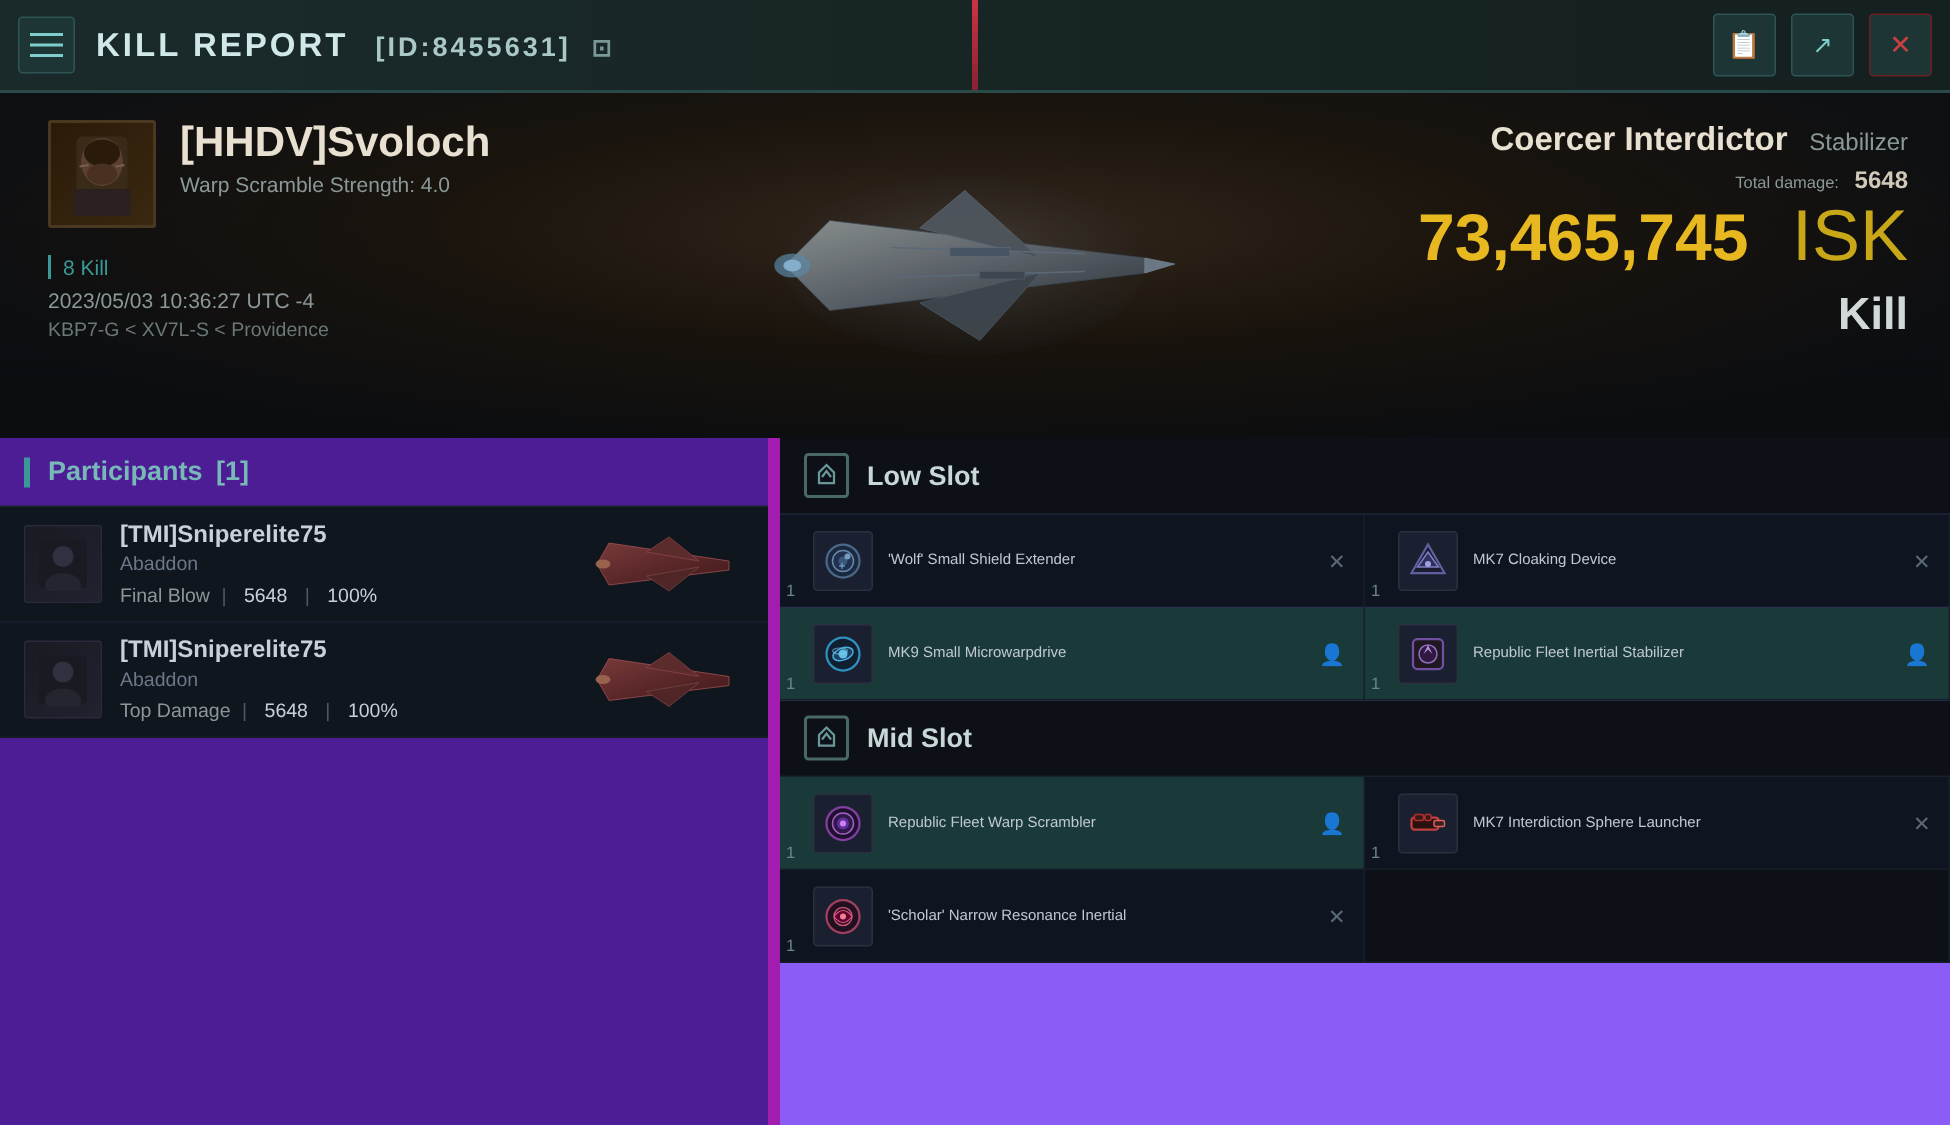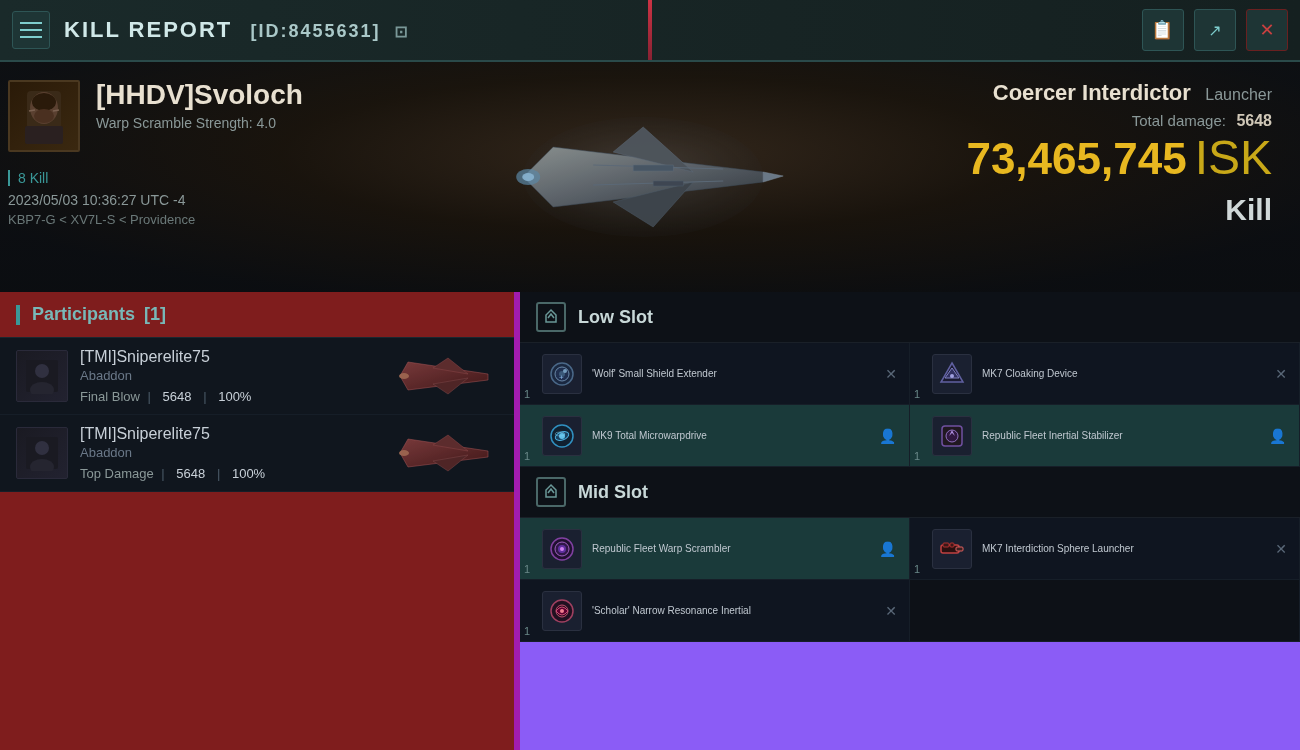"[HHDV]Svoloch" .hero-left { padding: 18px 8px -> 18px 32px }
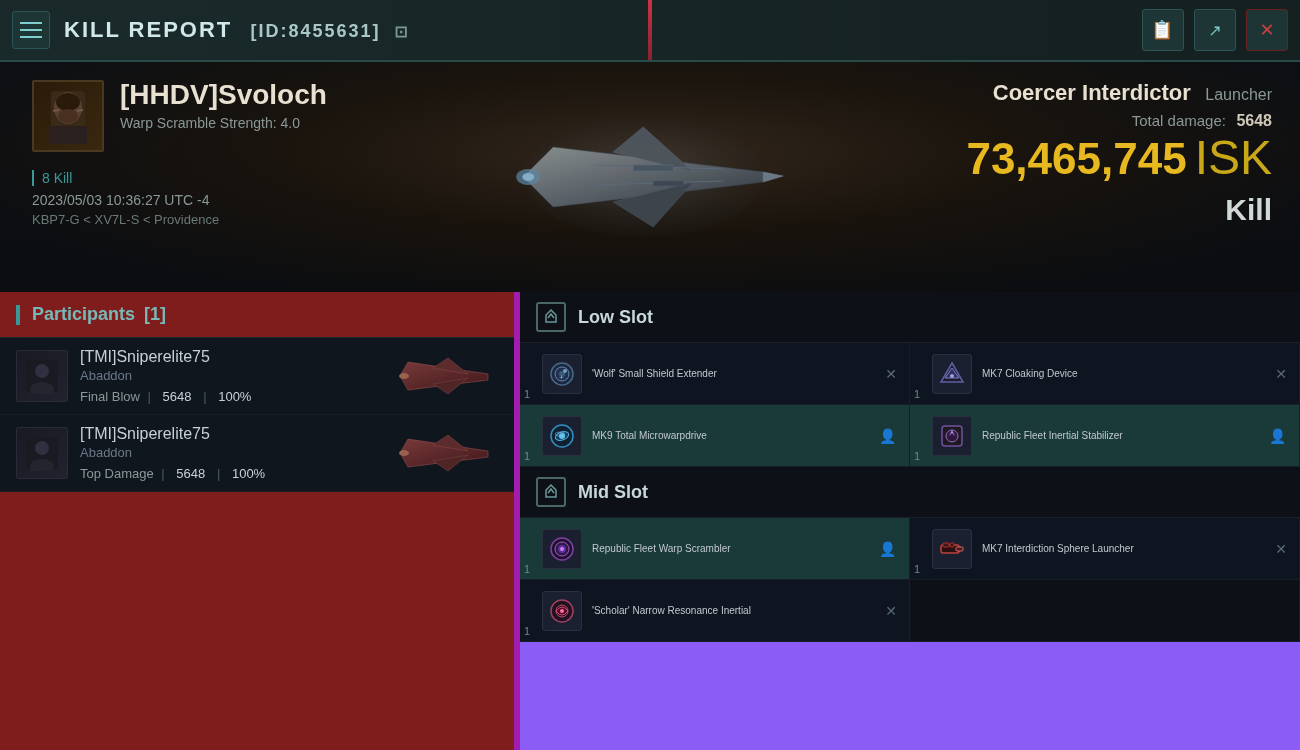"Launcher" span.ship-type { text: Launcher -> Stabilizer }
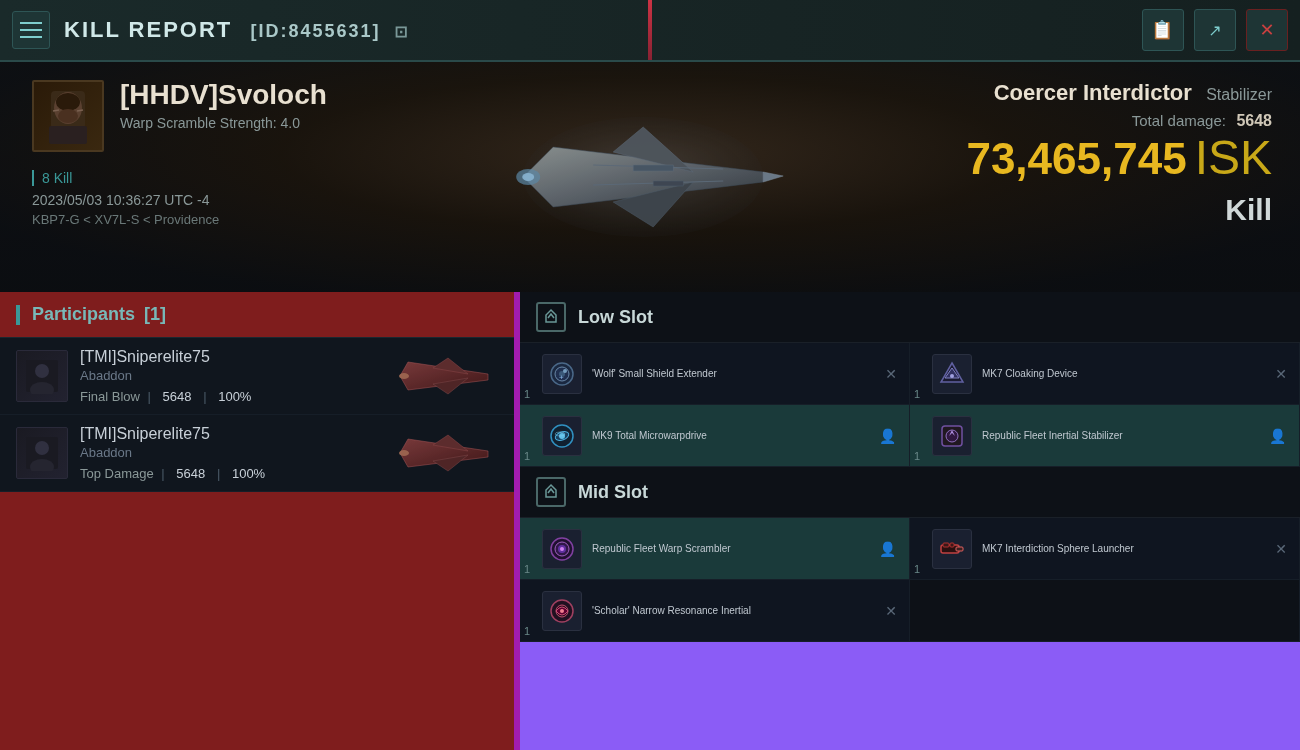"Total damage:" .total-dmg-label { font-size: 15px -> 11px }
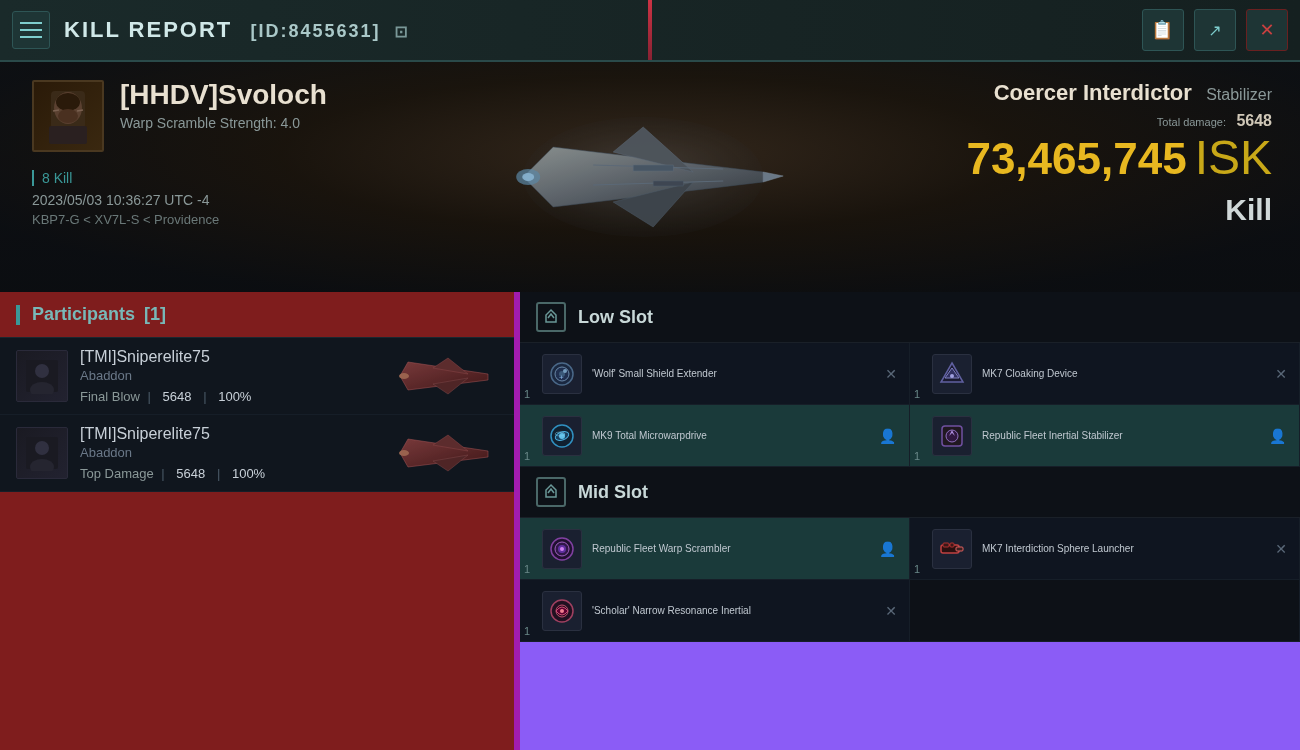"73,465,745" div { gap: none -> 21px }
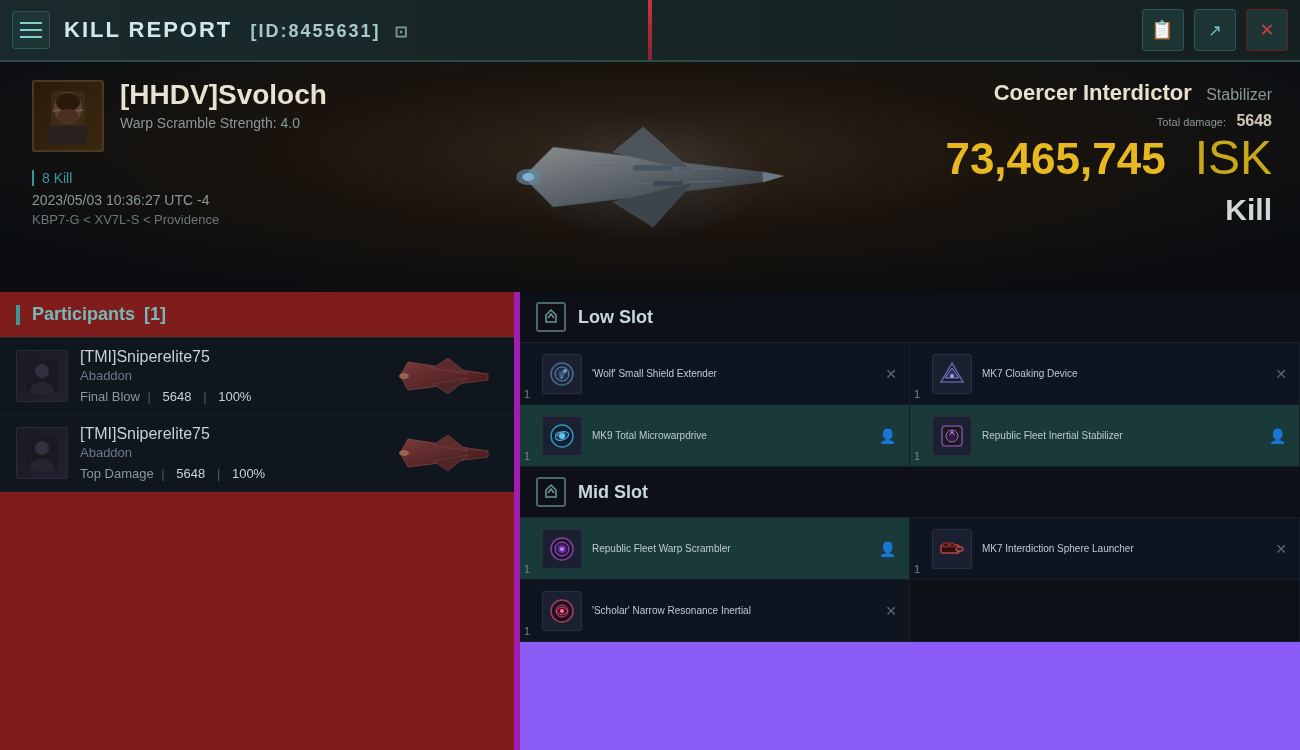"Participants [1]" .participants-panel { background: #7f1d1d -> #4c1d95; border-right: 6px solid #a21caf -> 8px solid #a21caf }
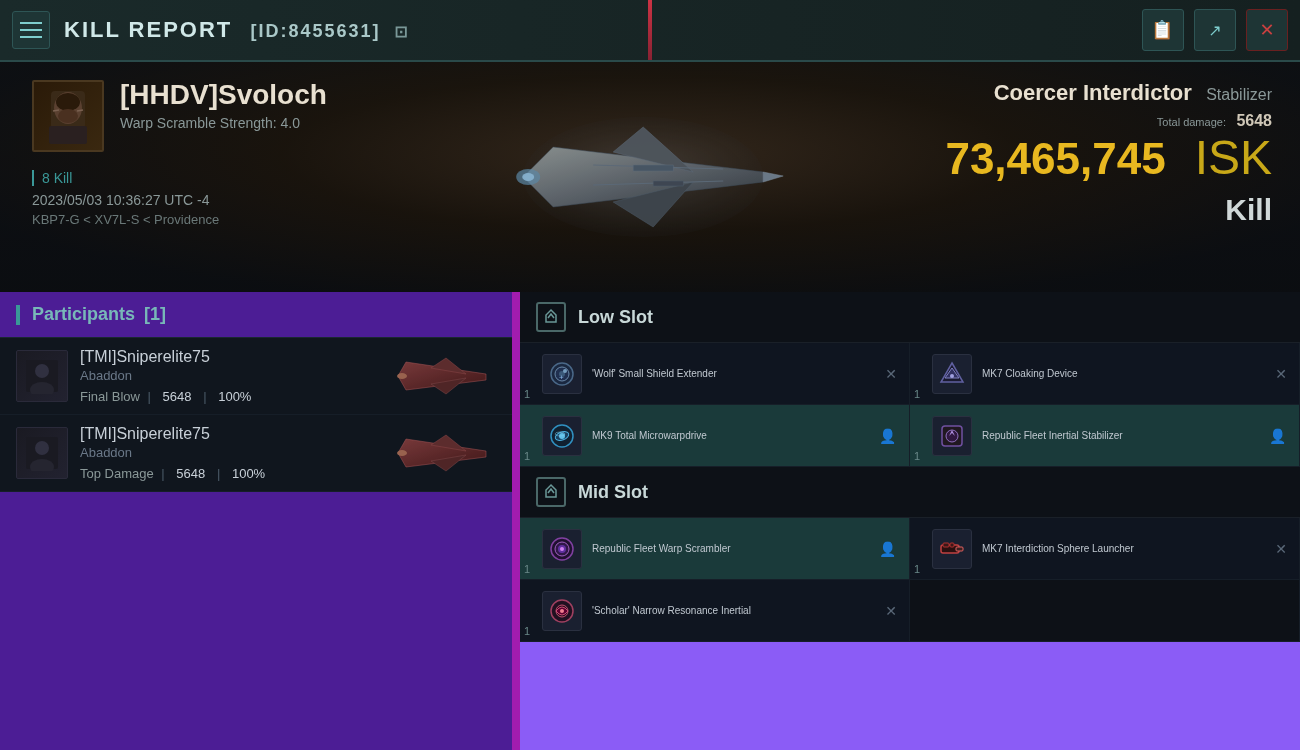"[TMI]Sniperelite75" .participant-name { font-weight: normal -> bold }
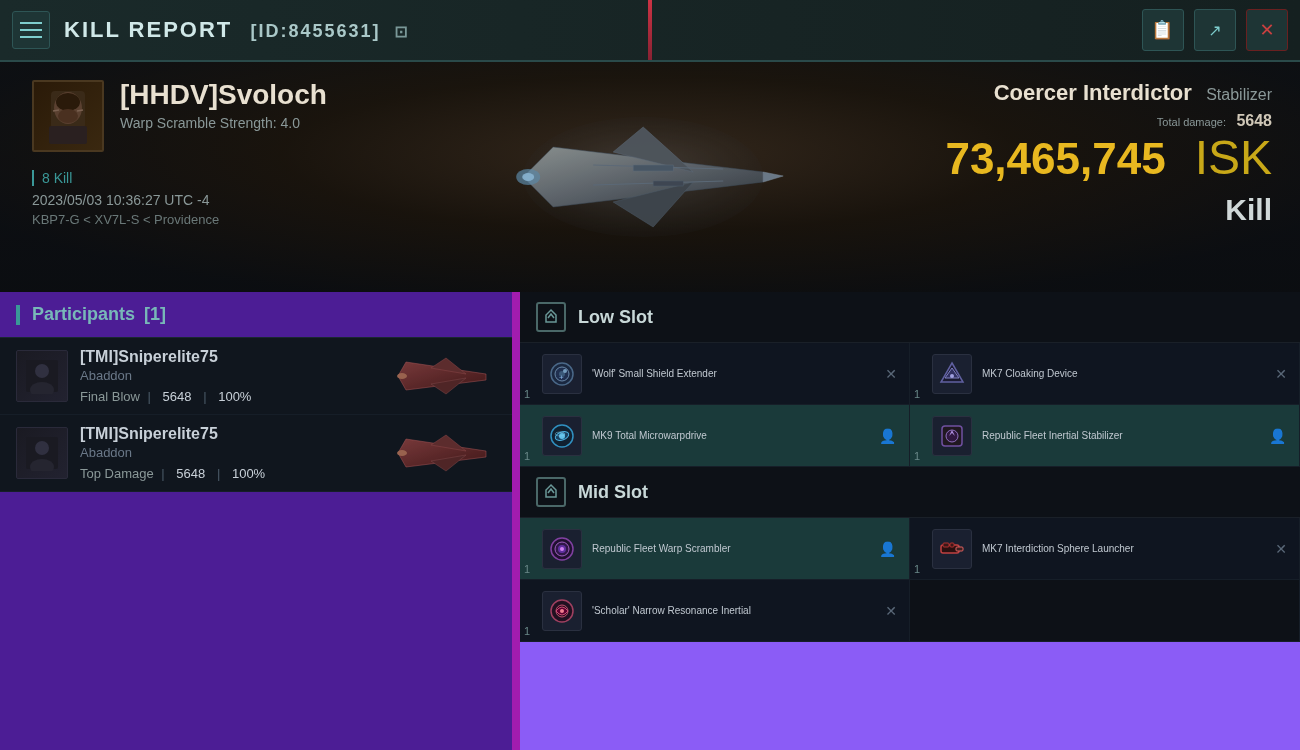"MK9 Total Microwarpdrive" span.slot-item-name { text: Total -> Small }
